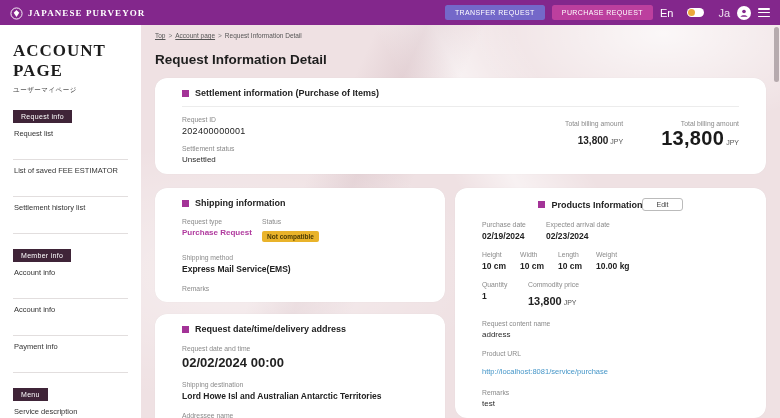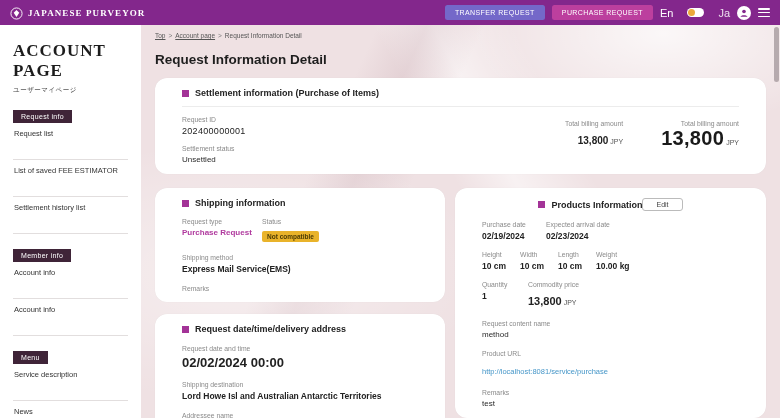"method" div.value { text: method -> address }
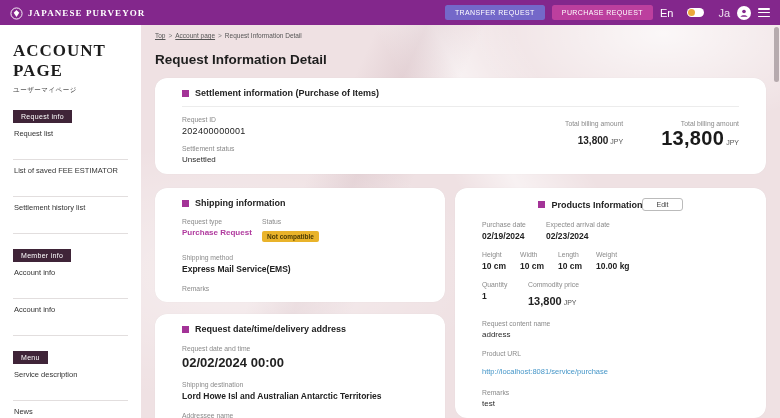"Payment info" div.side-item { html: none -> <div>Payment info</div> }
